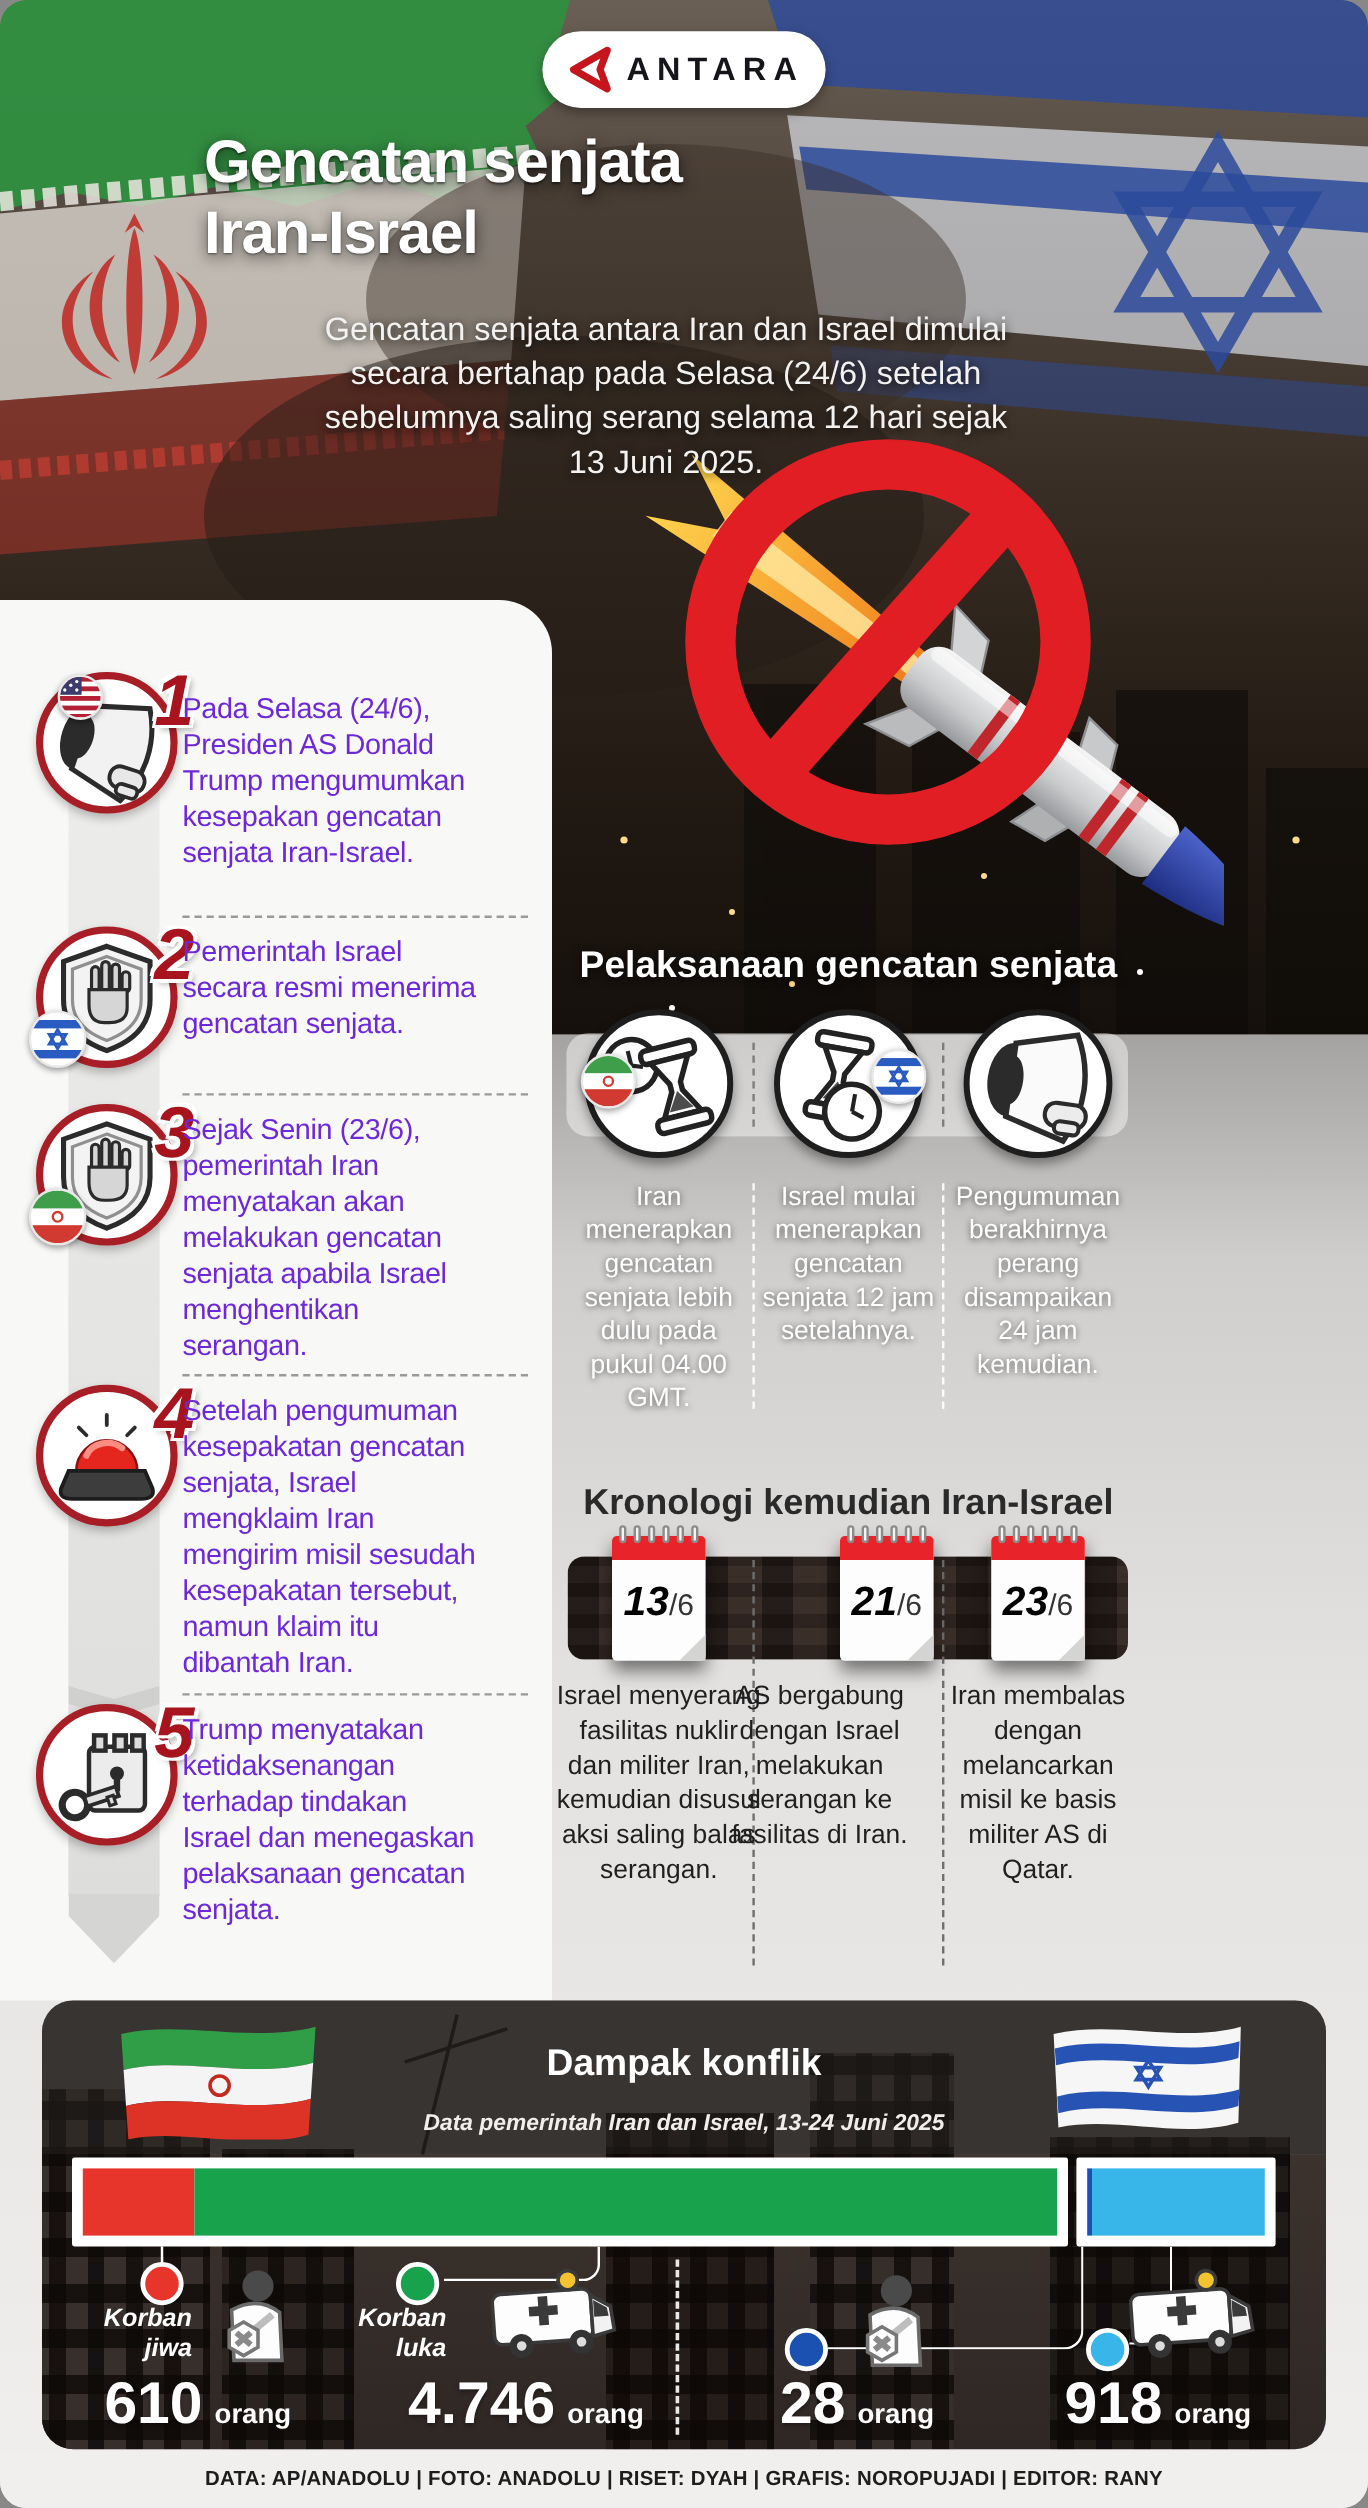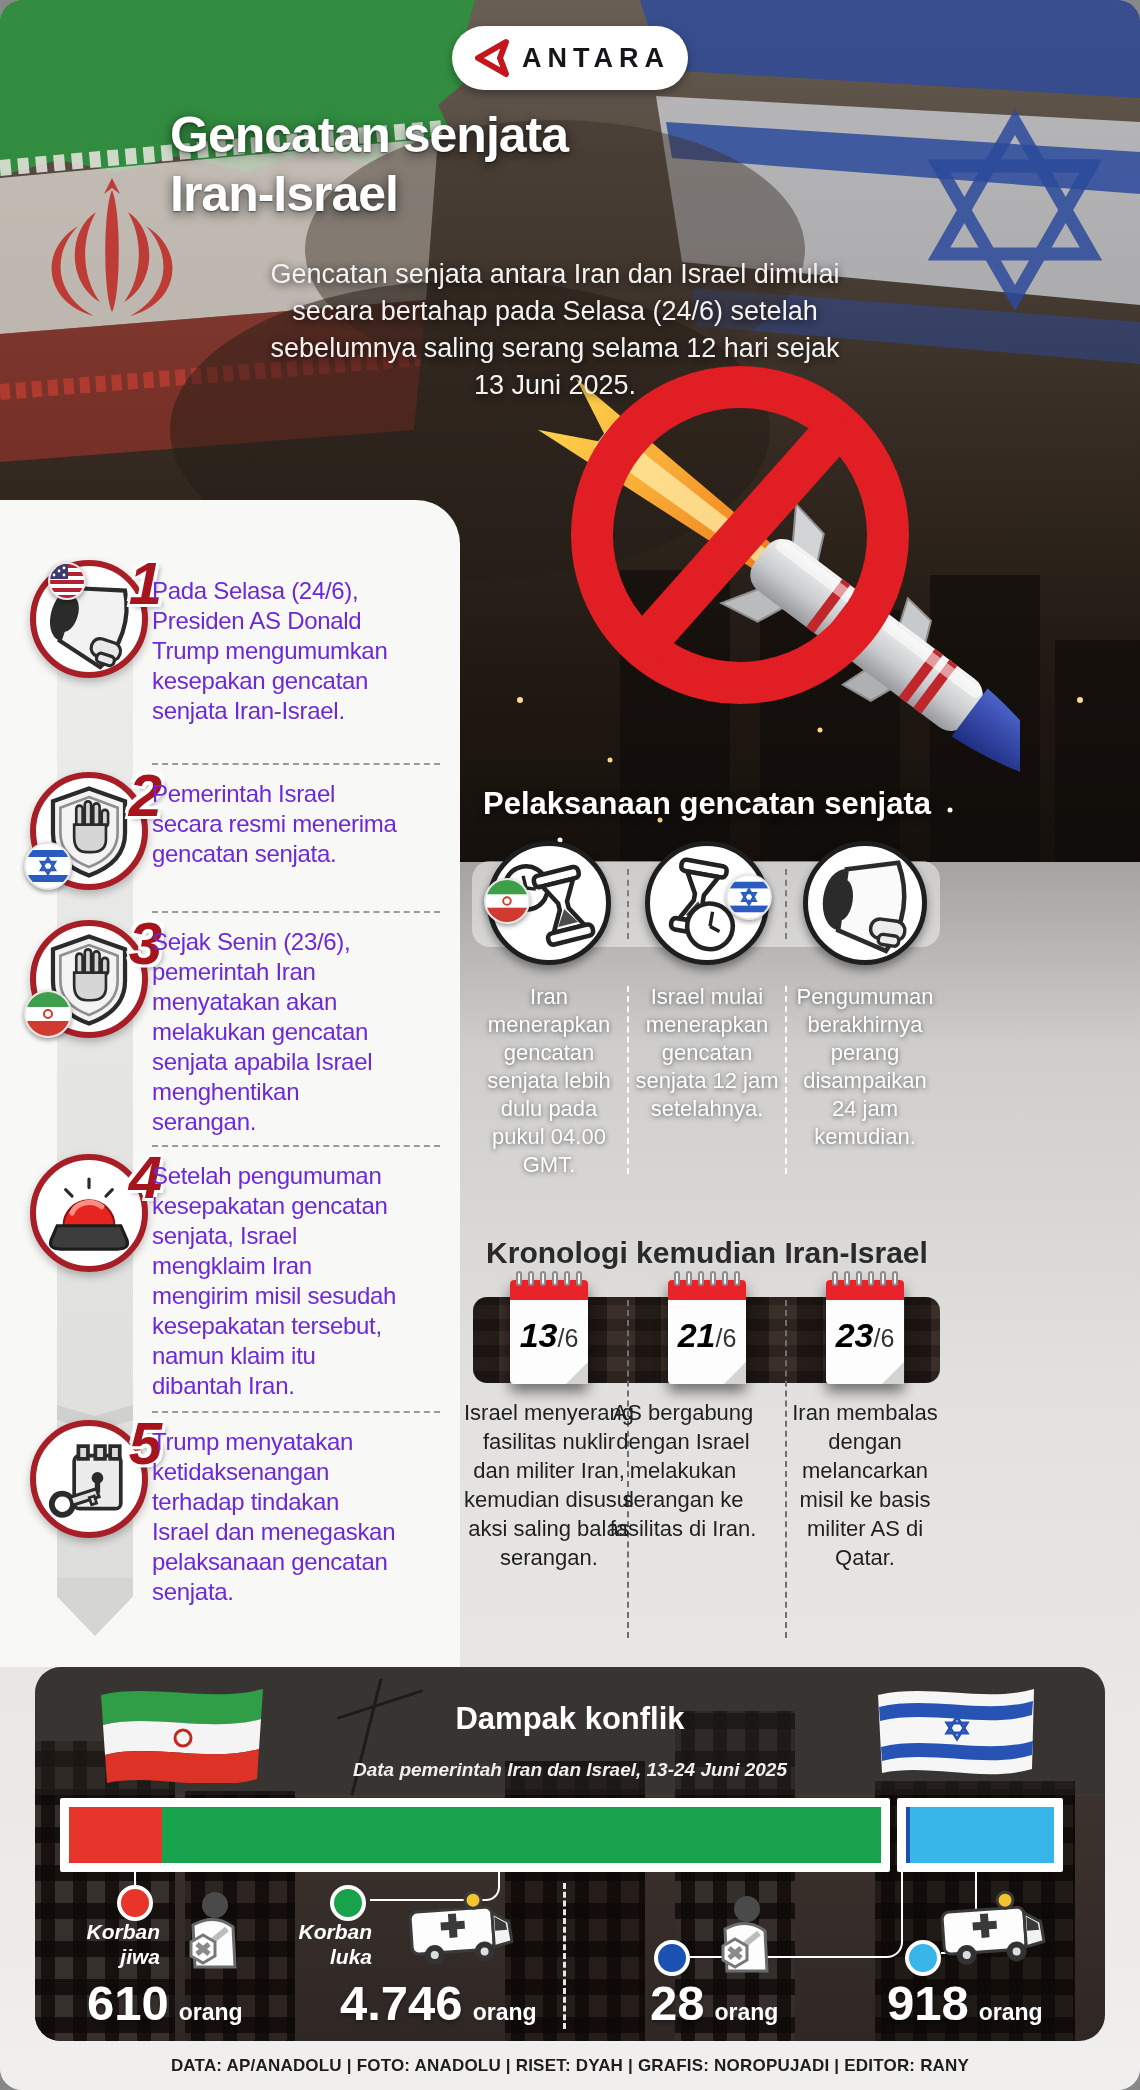"21/6" div.cal { left: 668px -> 700px }
